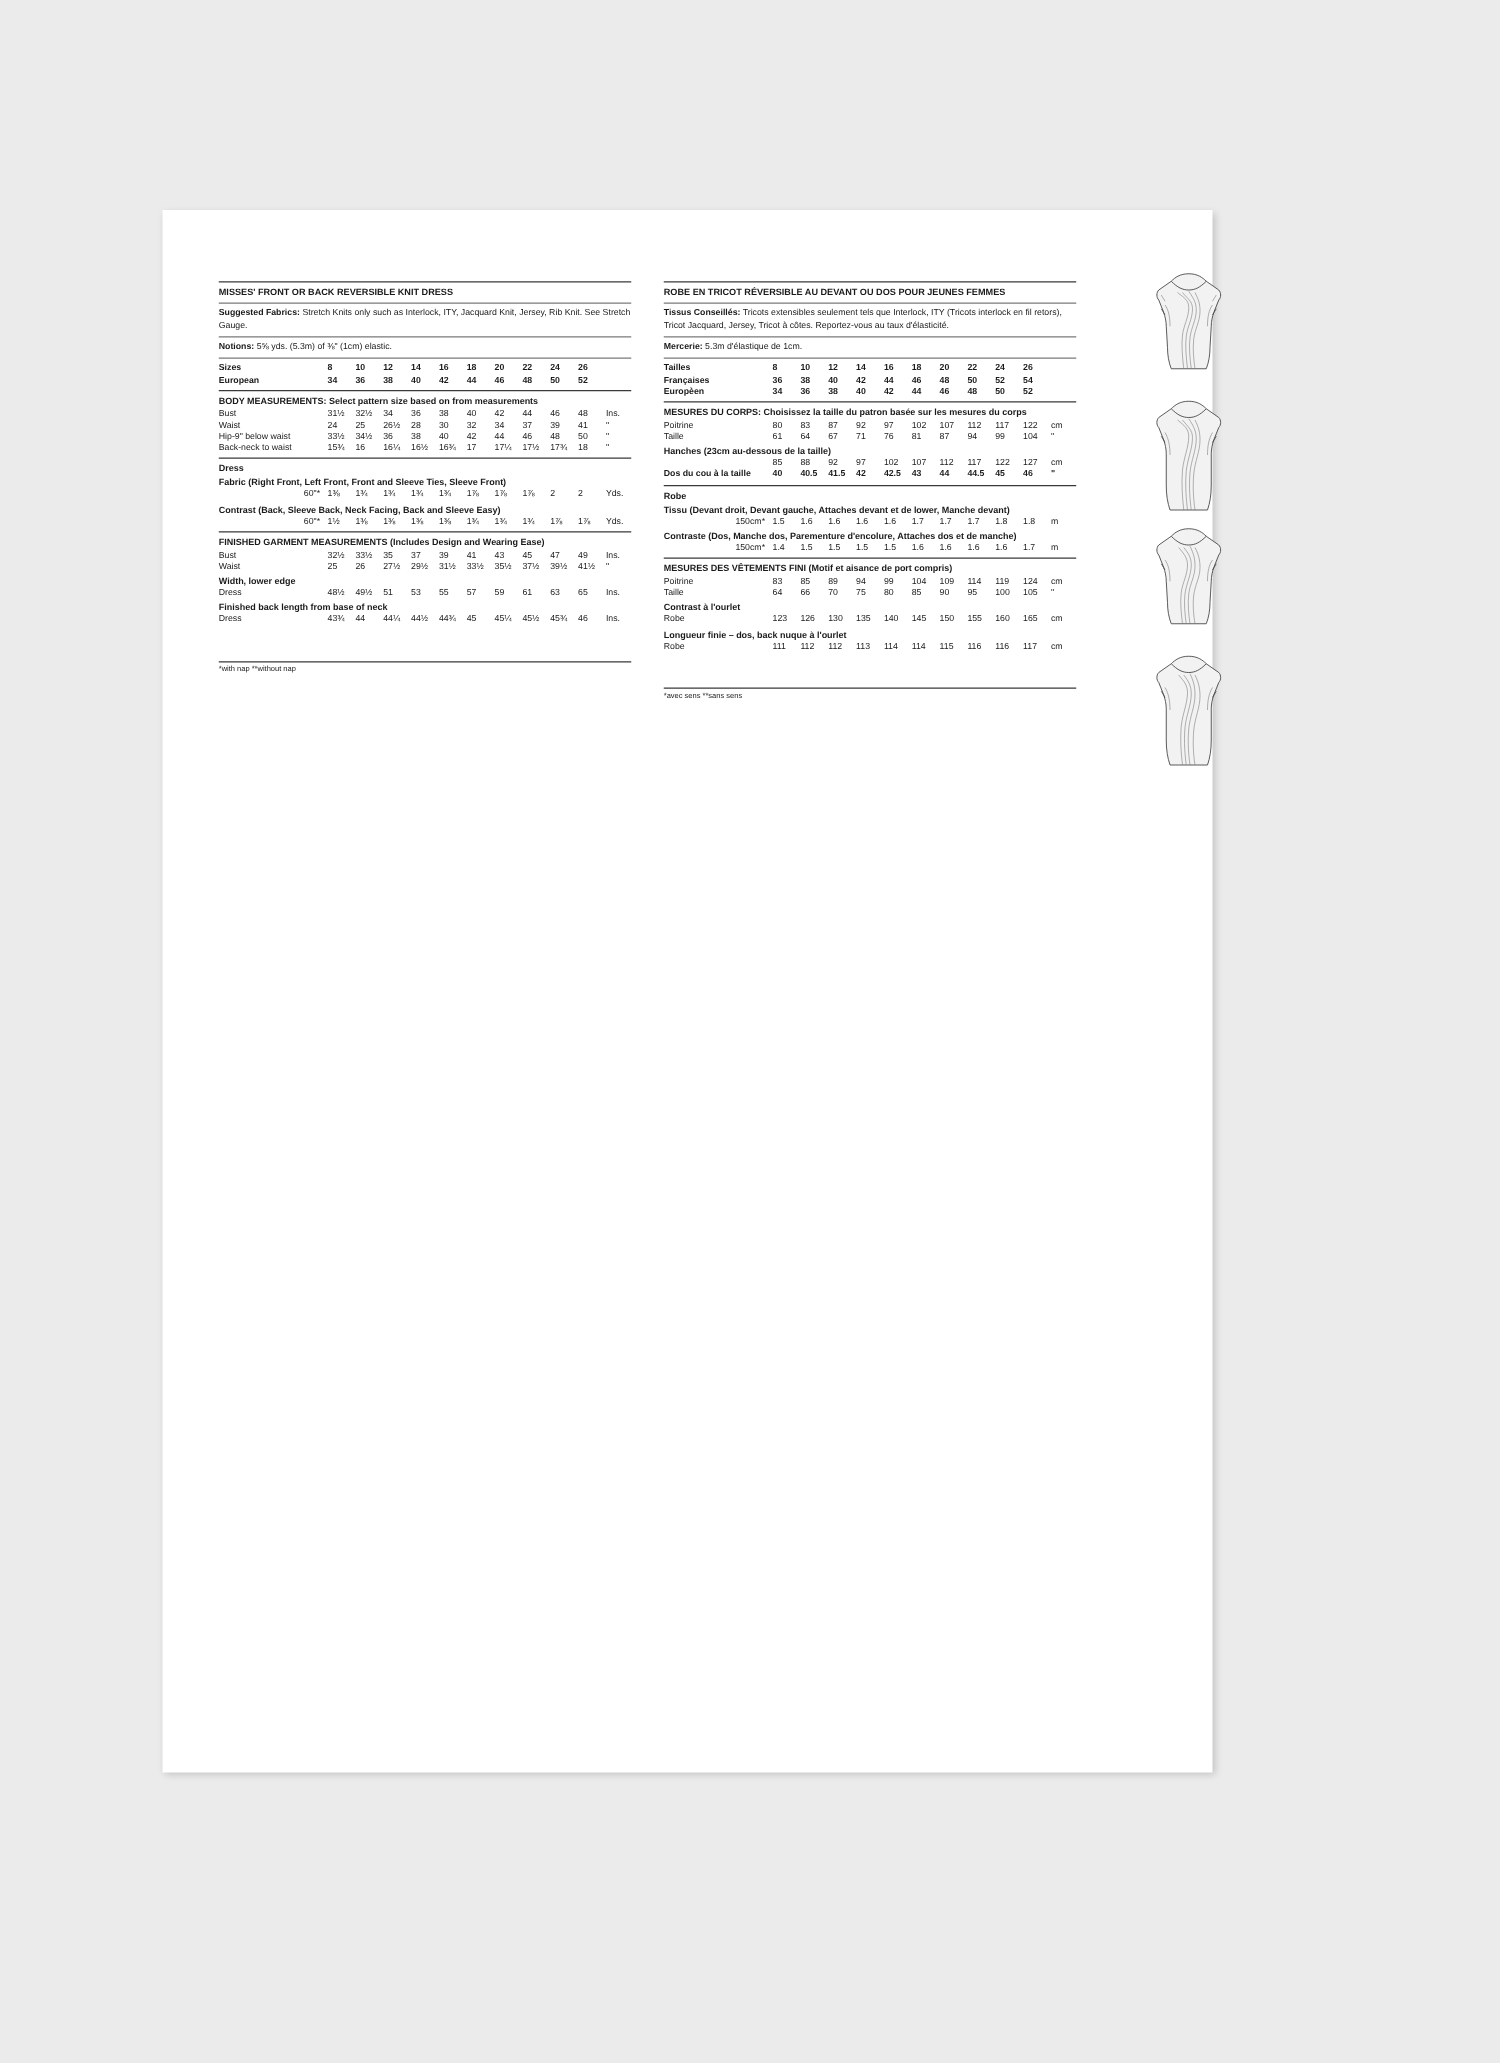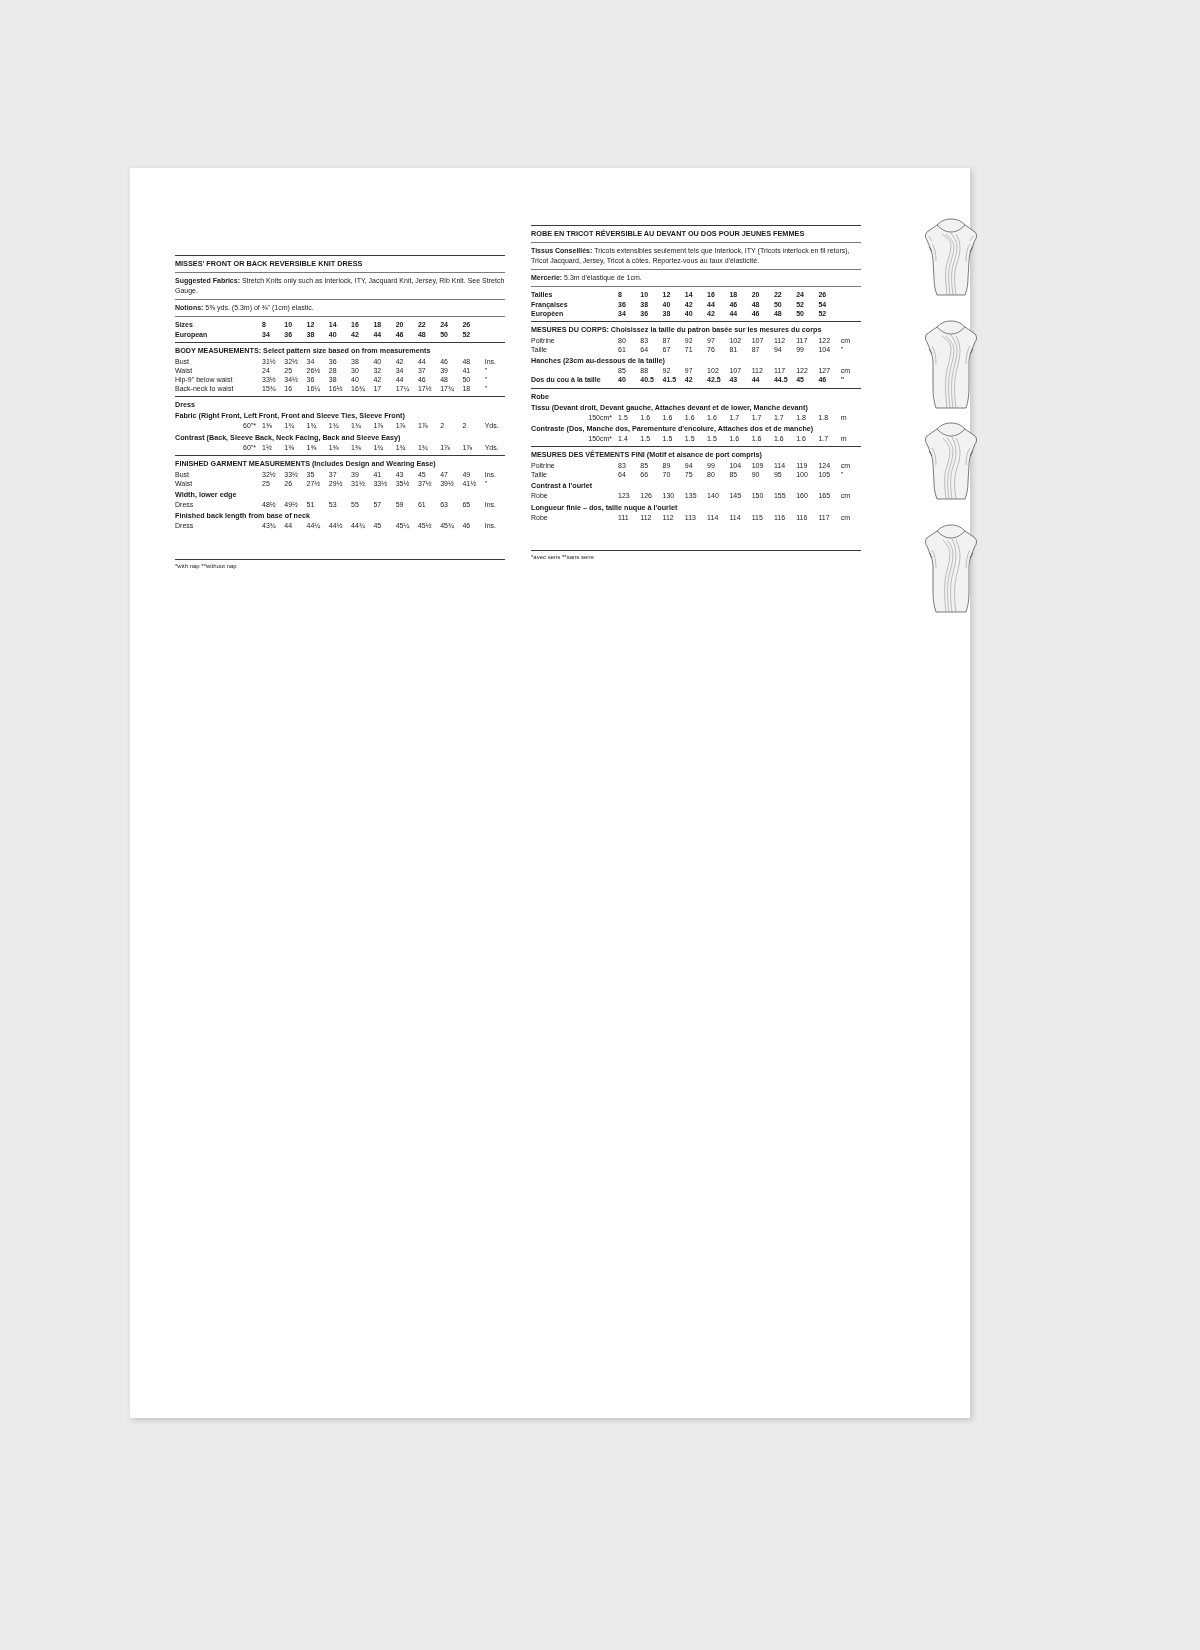"MISSES' FRONT OR BACK REVERSIBLE" .col.left { margin-top: 30px -> none }
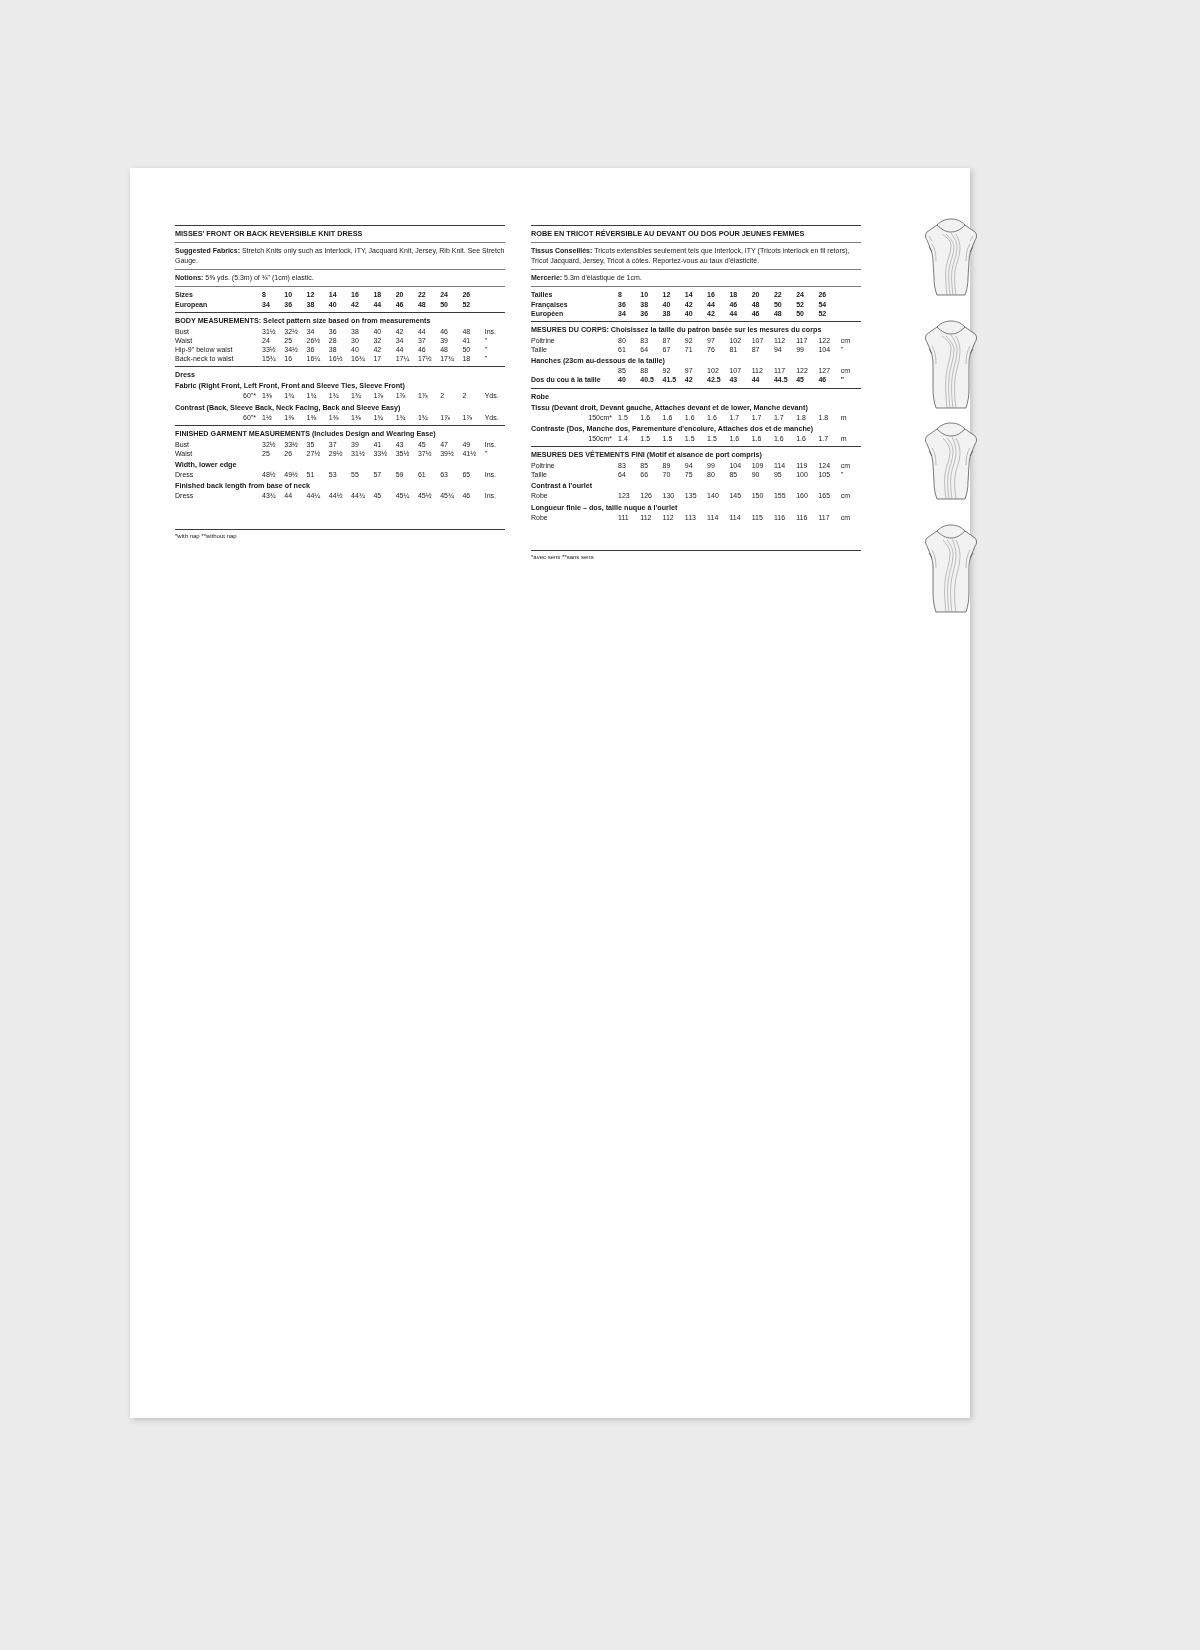"Longueur finie – dos, taille" div.sub { text: taille -> back }
